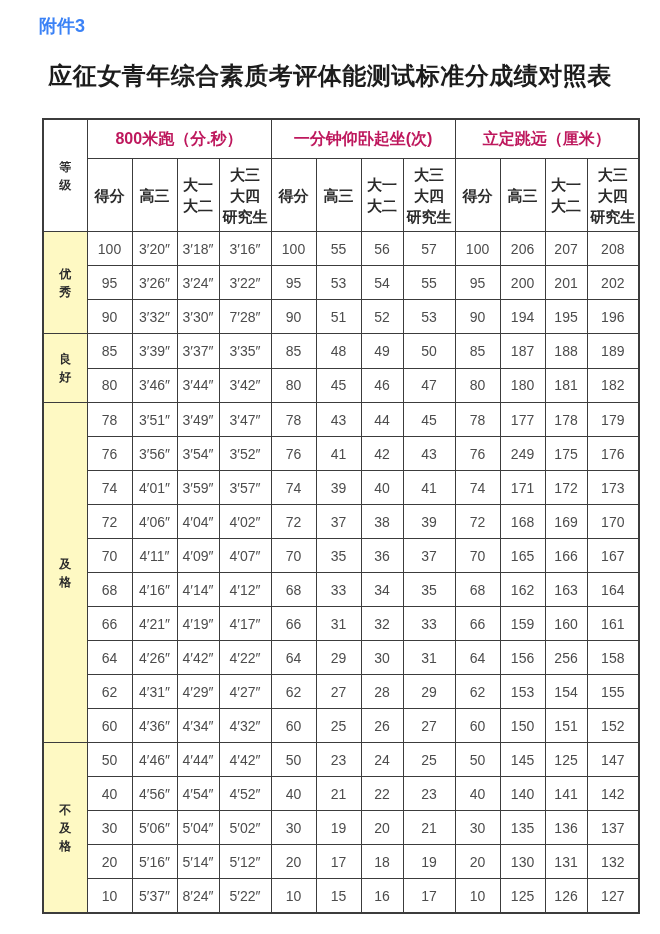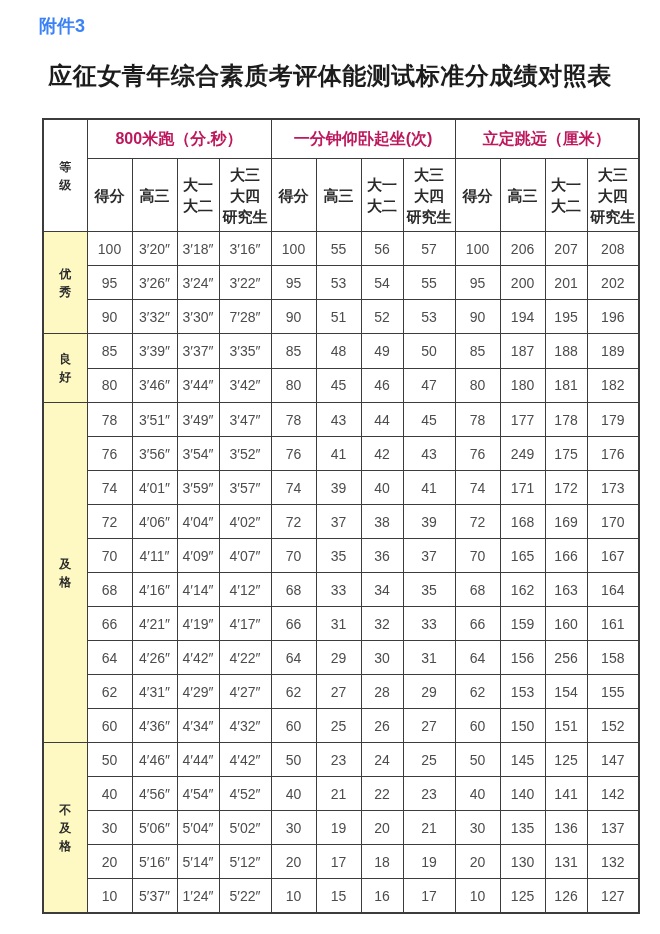"1′24″" td.data-cell { text: 1 -> 8 }
